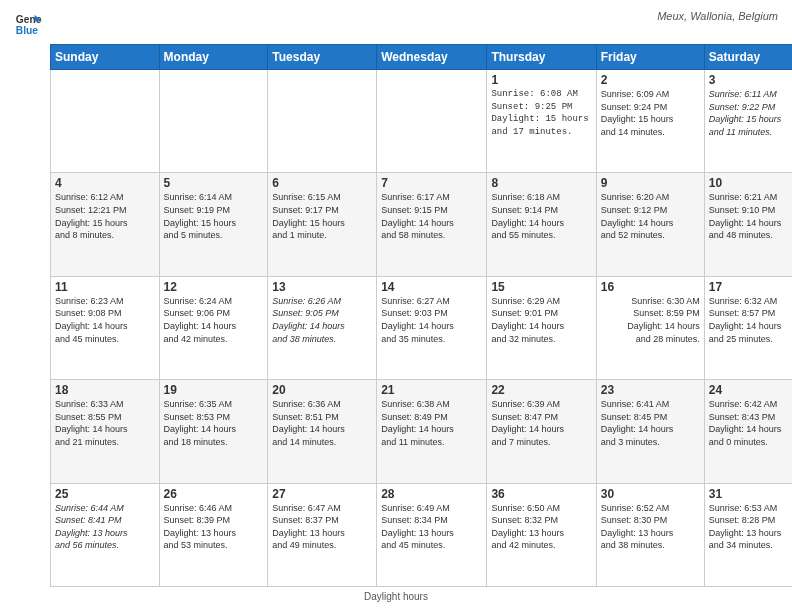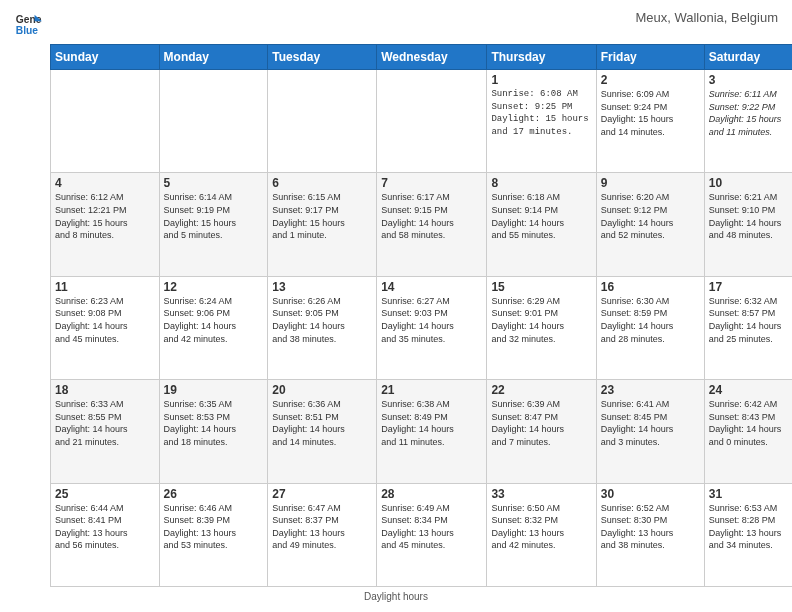"Meux, Wallonia, Belgium" .subtitle { font-size: 13px -> 11px; font-style: none -> italic }
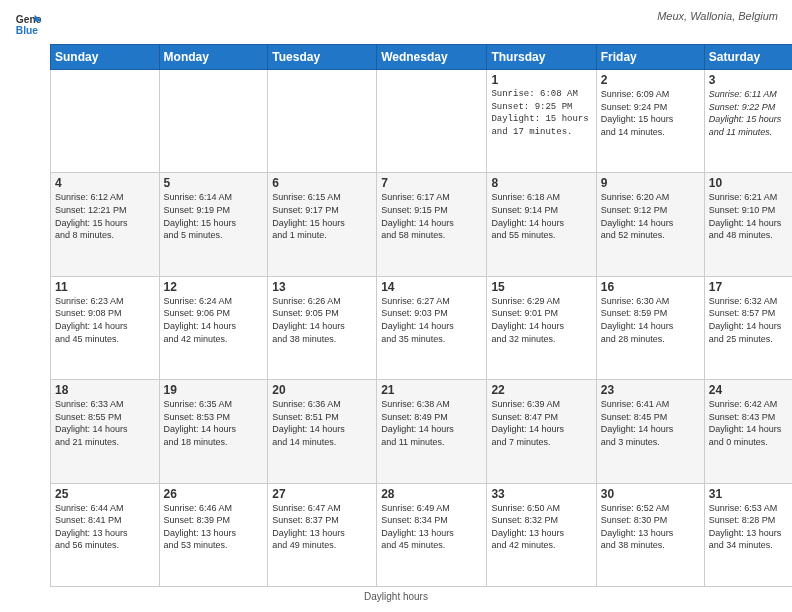"Sunrise: 6:26 AM" div.day-info { font-style: none -> italic }
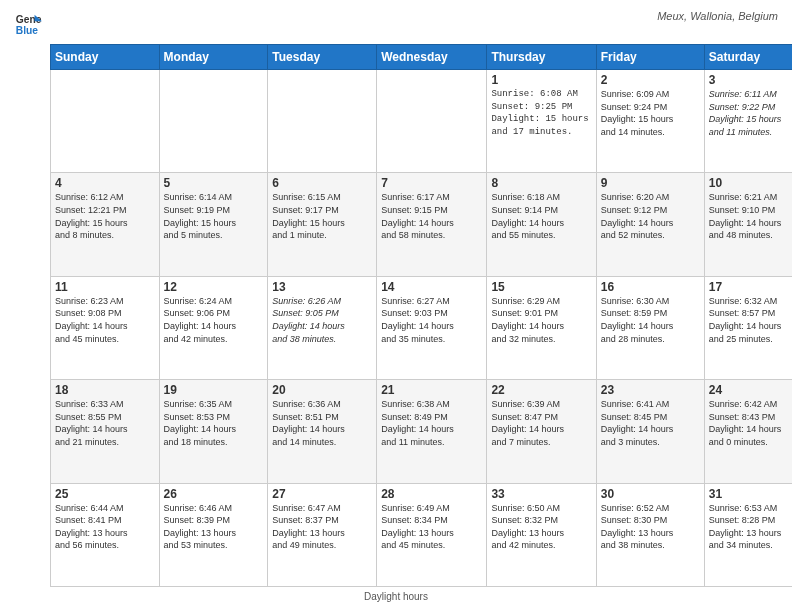"Sunrise: 6:30 AM" div.day-info { text-align: none -> right }
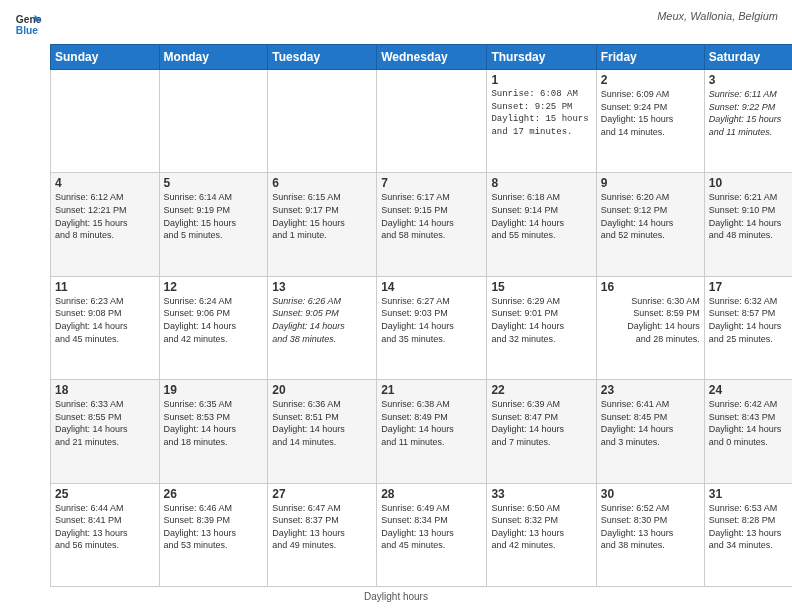"33" span.day-number { text: 33 -> 36 }
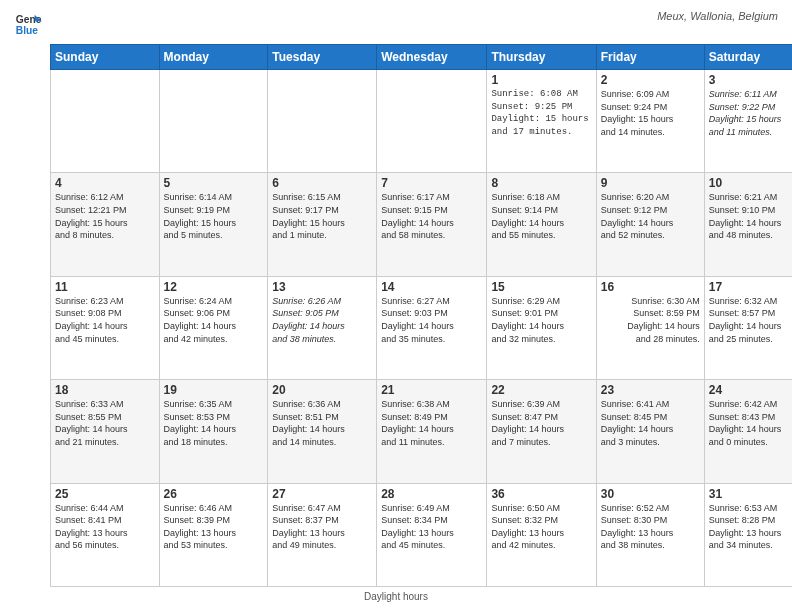"Sunrise: 6:44 AM" div.day-info { font-style: none -> italic }
